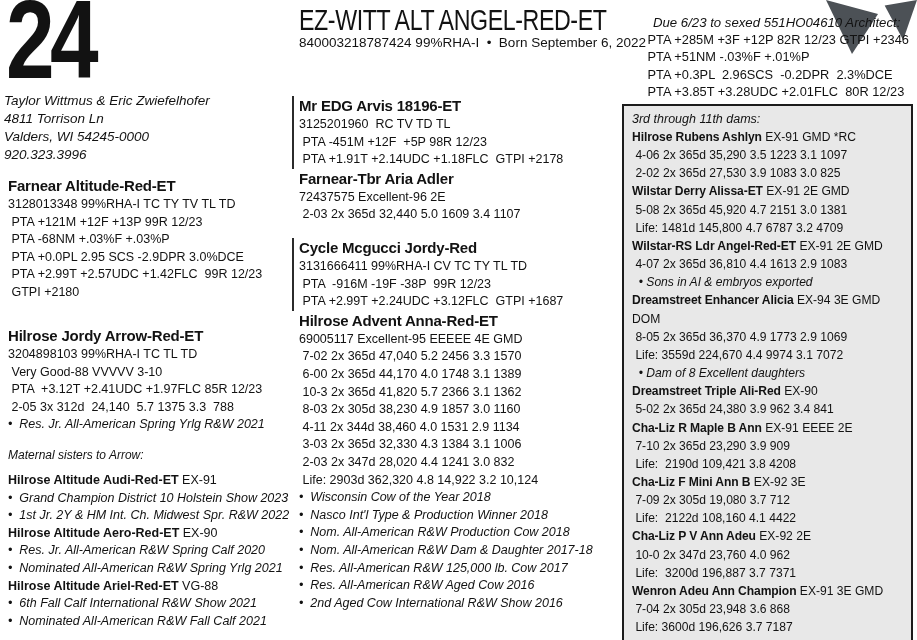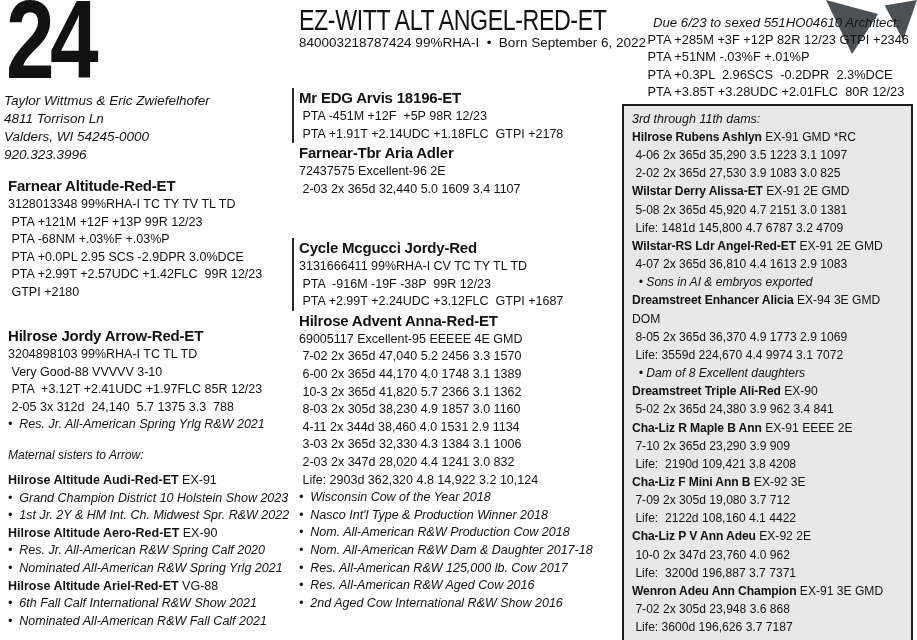"Mr EDG Arvis 18196-ET" .pat { top: 88px -> 96px }
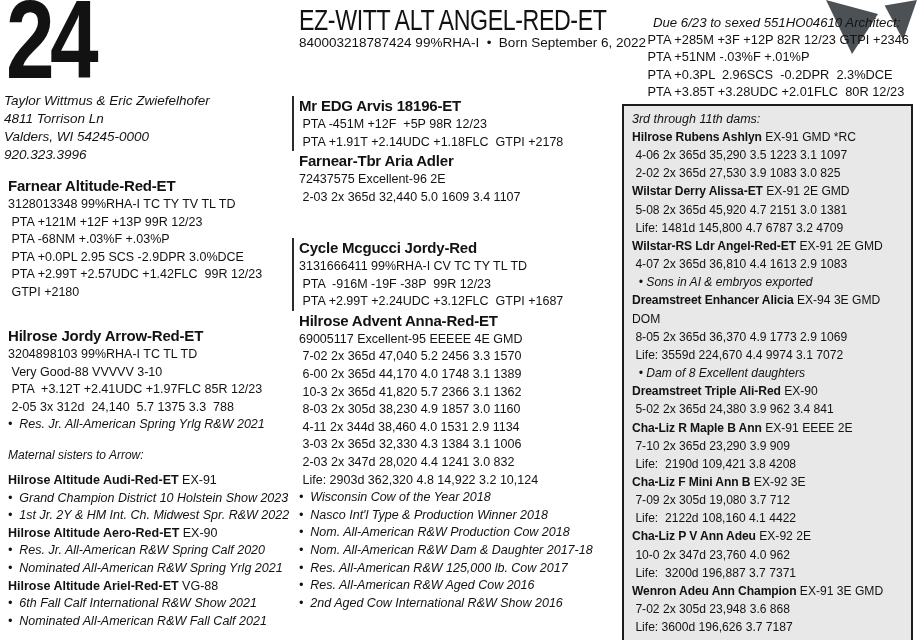"3125201960 RC TV TD TL" div.row { html: none -> <div><span>3125201960 RC TV TD TL</span></div> }
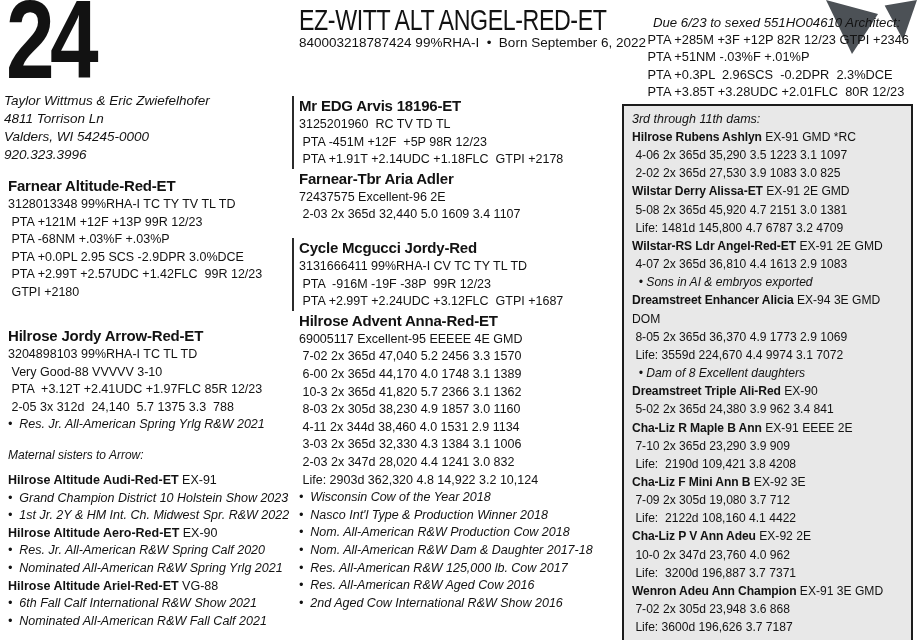"7-02 2x 305d 23,948 3.6" span.r { text: 7-02 -> 7-04 }
